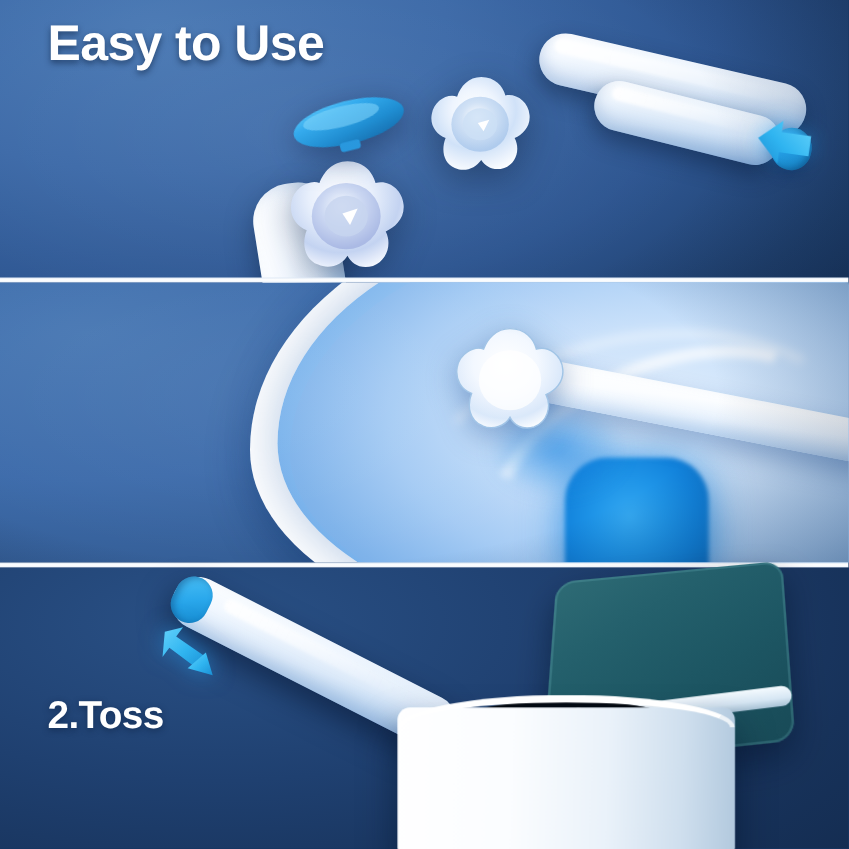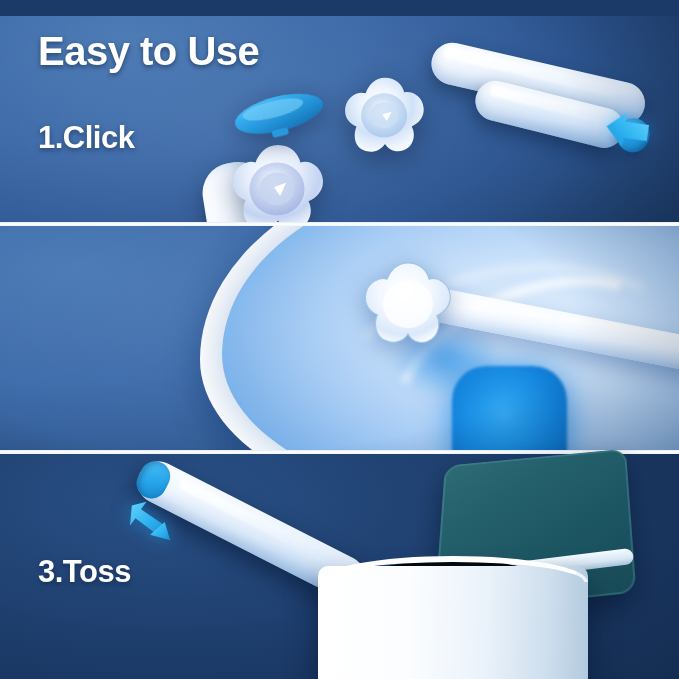"Easy to Use" #panel-1 { top: 16px -> 0 }
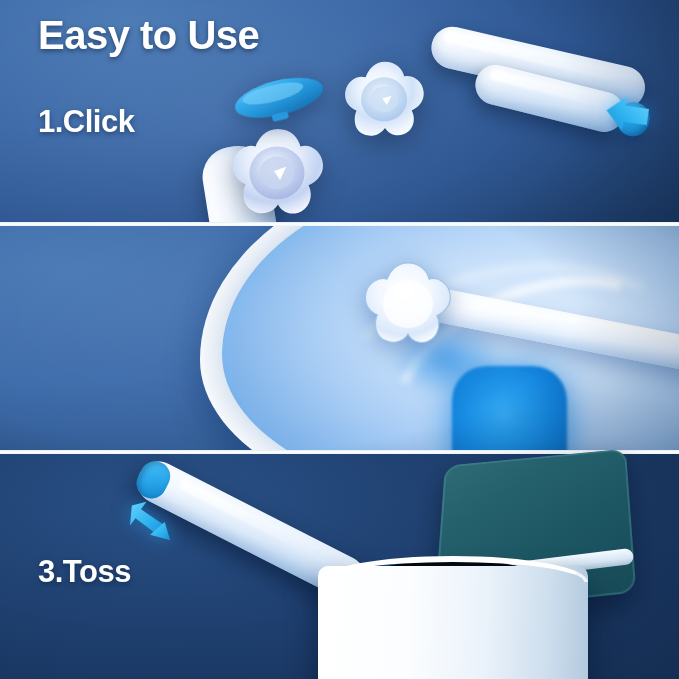"1.Click" div.step-label { html: <div>1.Click</div> -> none }
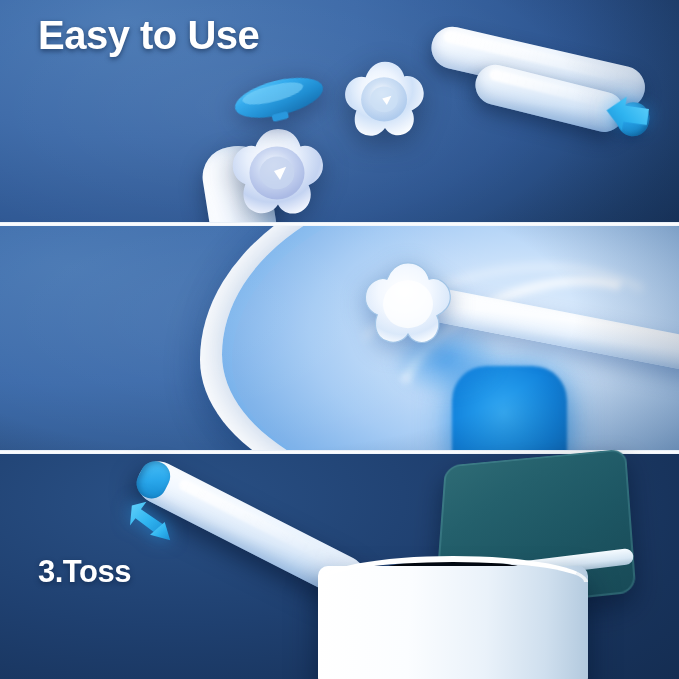"3.Toss" div.step-label { text: 3.Toss -> 2.Toss }
